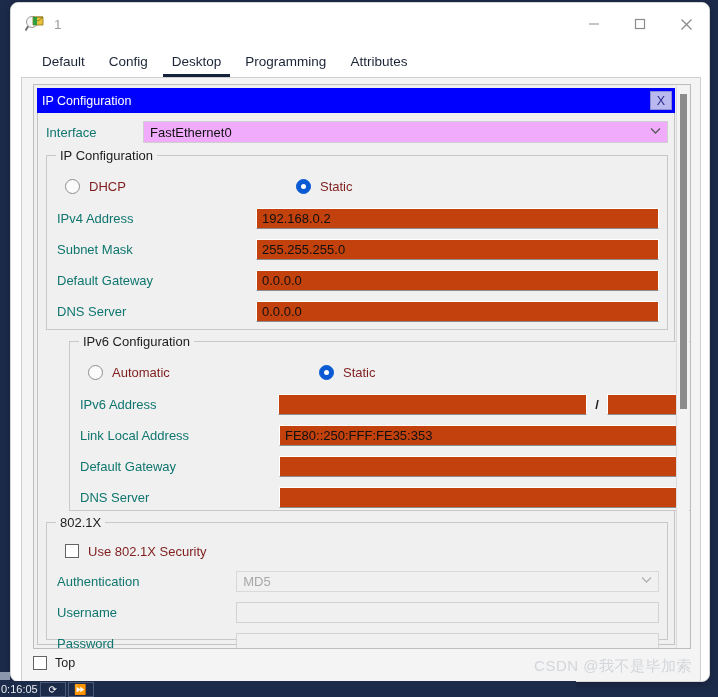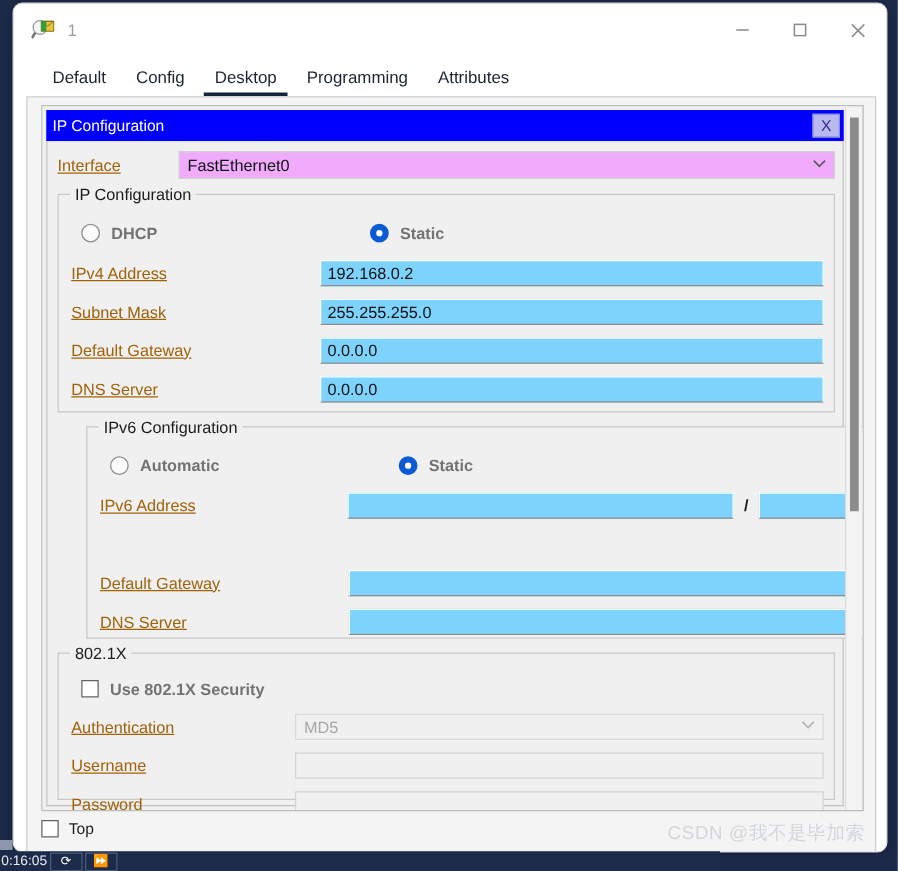"Interface" .lbl { color: #a16207 -> #0f766e; text-decoration: underline -> none }
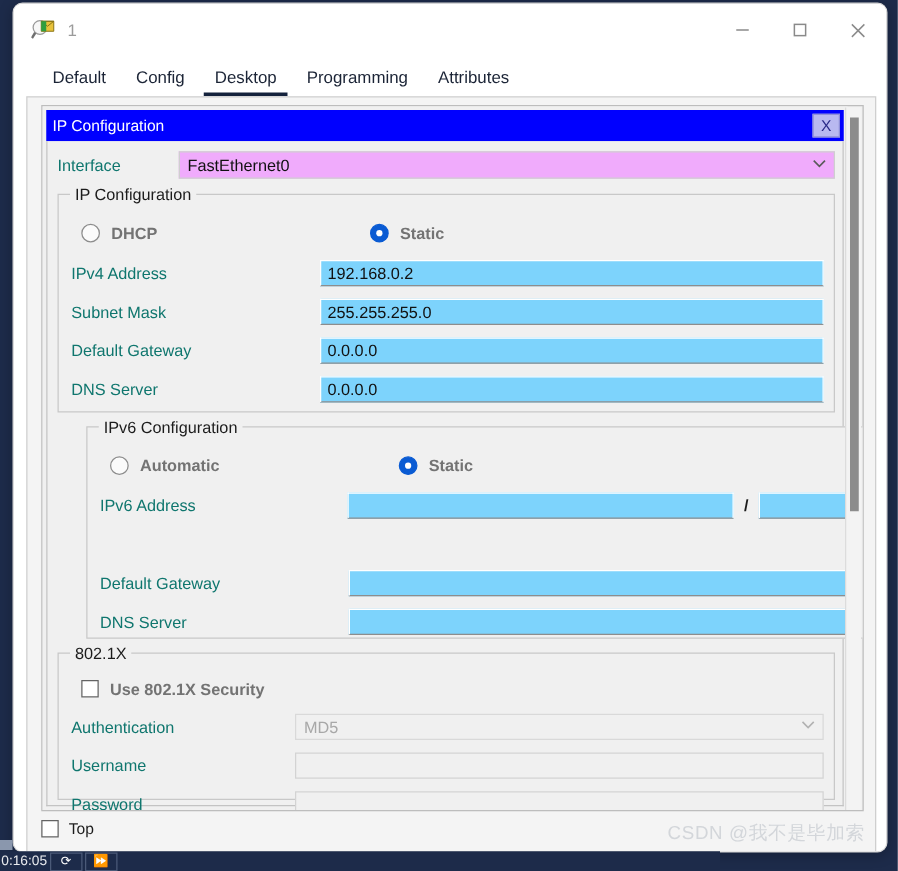"DHCP" .radio-label { color: #737373 -> #7f1d1d; font-weight: bold -> none }
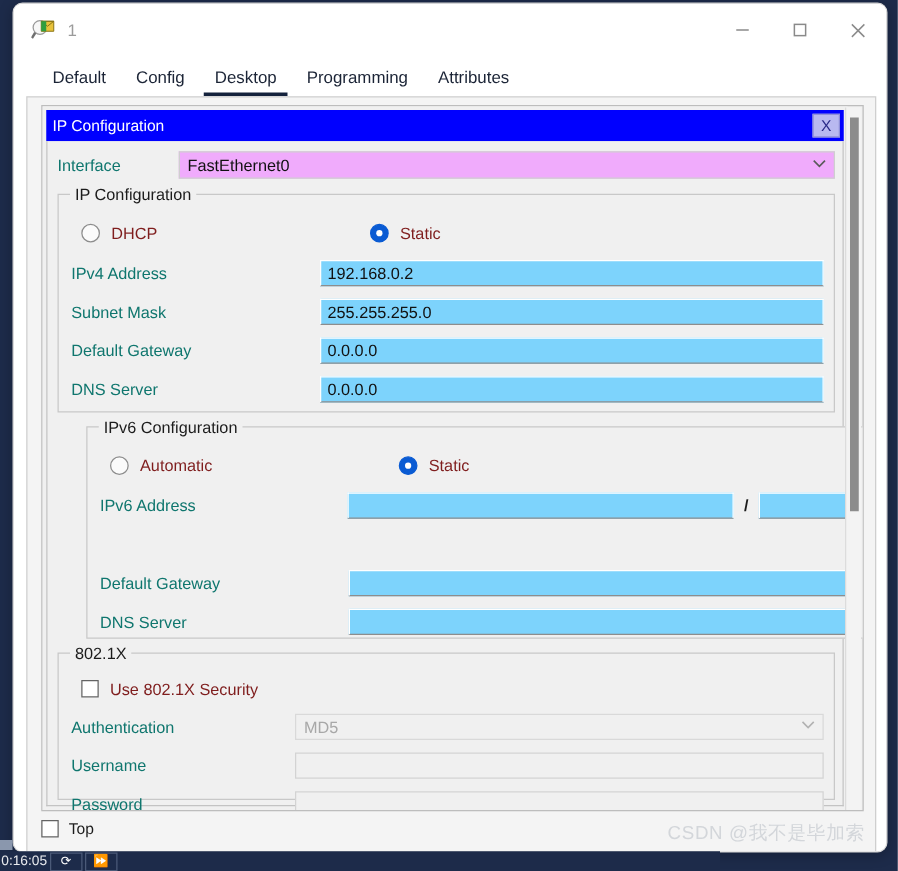"192.168.0.2" .field { background: #7dd3fc -> #c2410c }
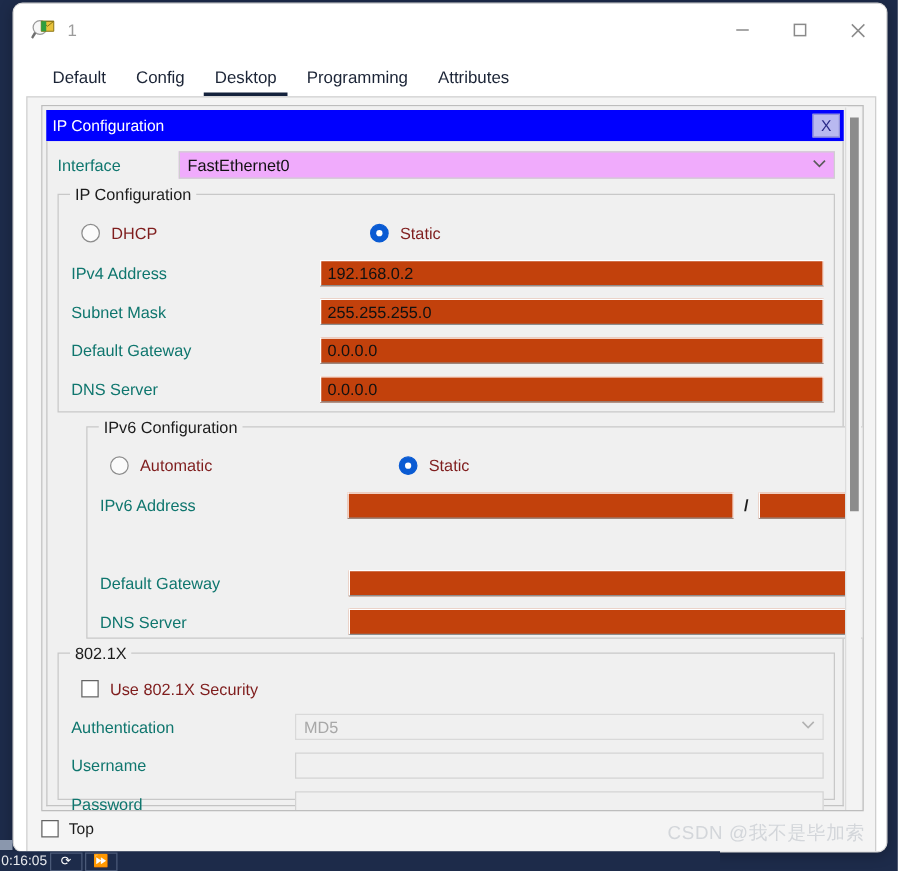"Link Local Address" div.row { html: none -> <div> <span>Link Local Address</span> <div>FE80::250:FFF:FE35:353</div> </div> }
